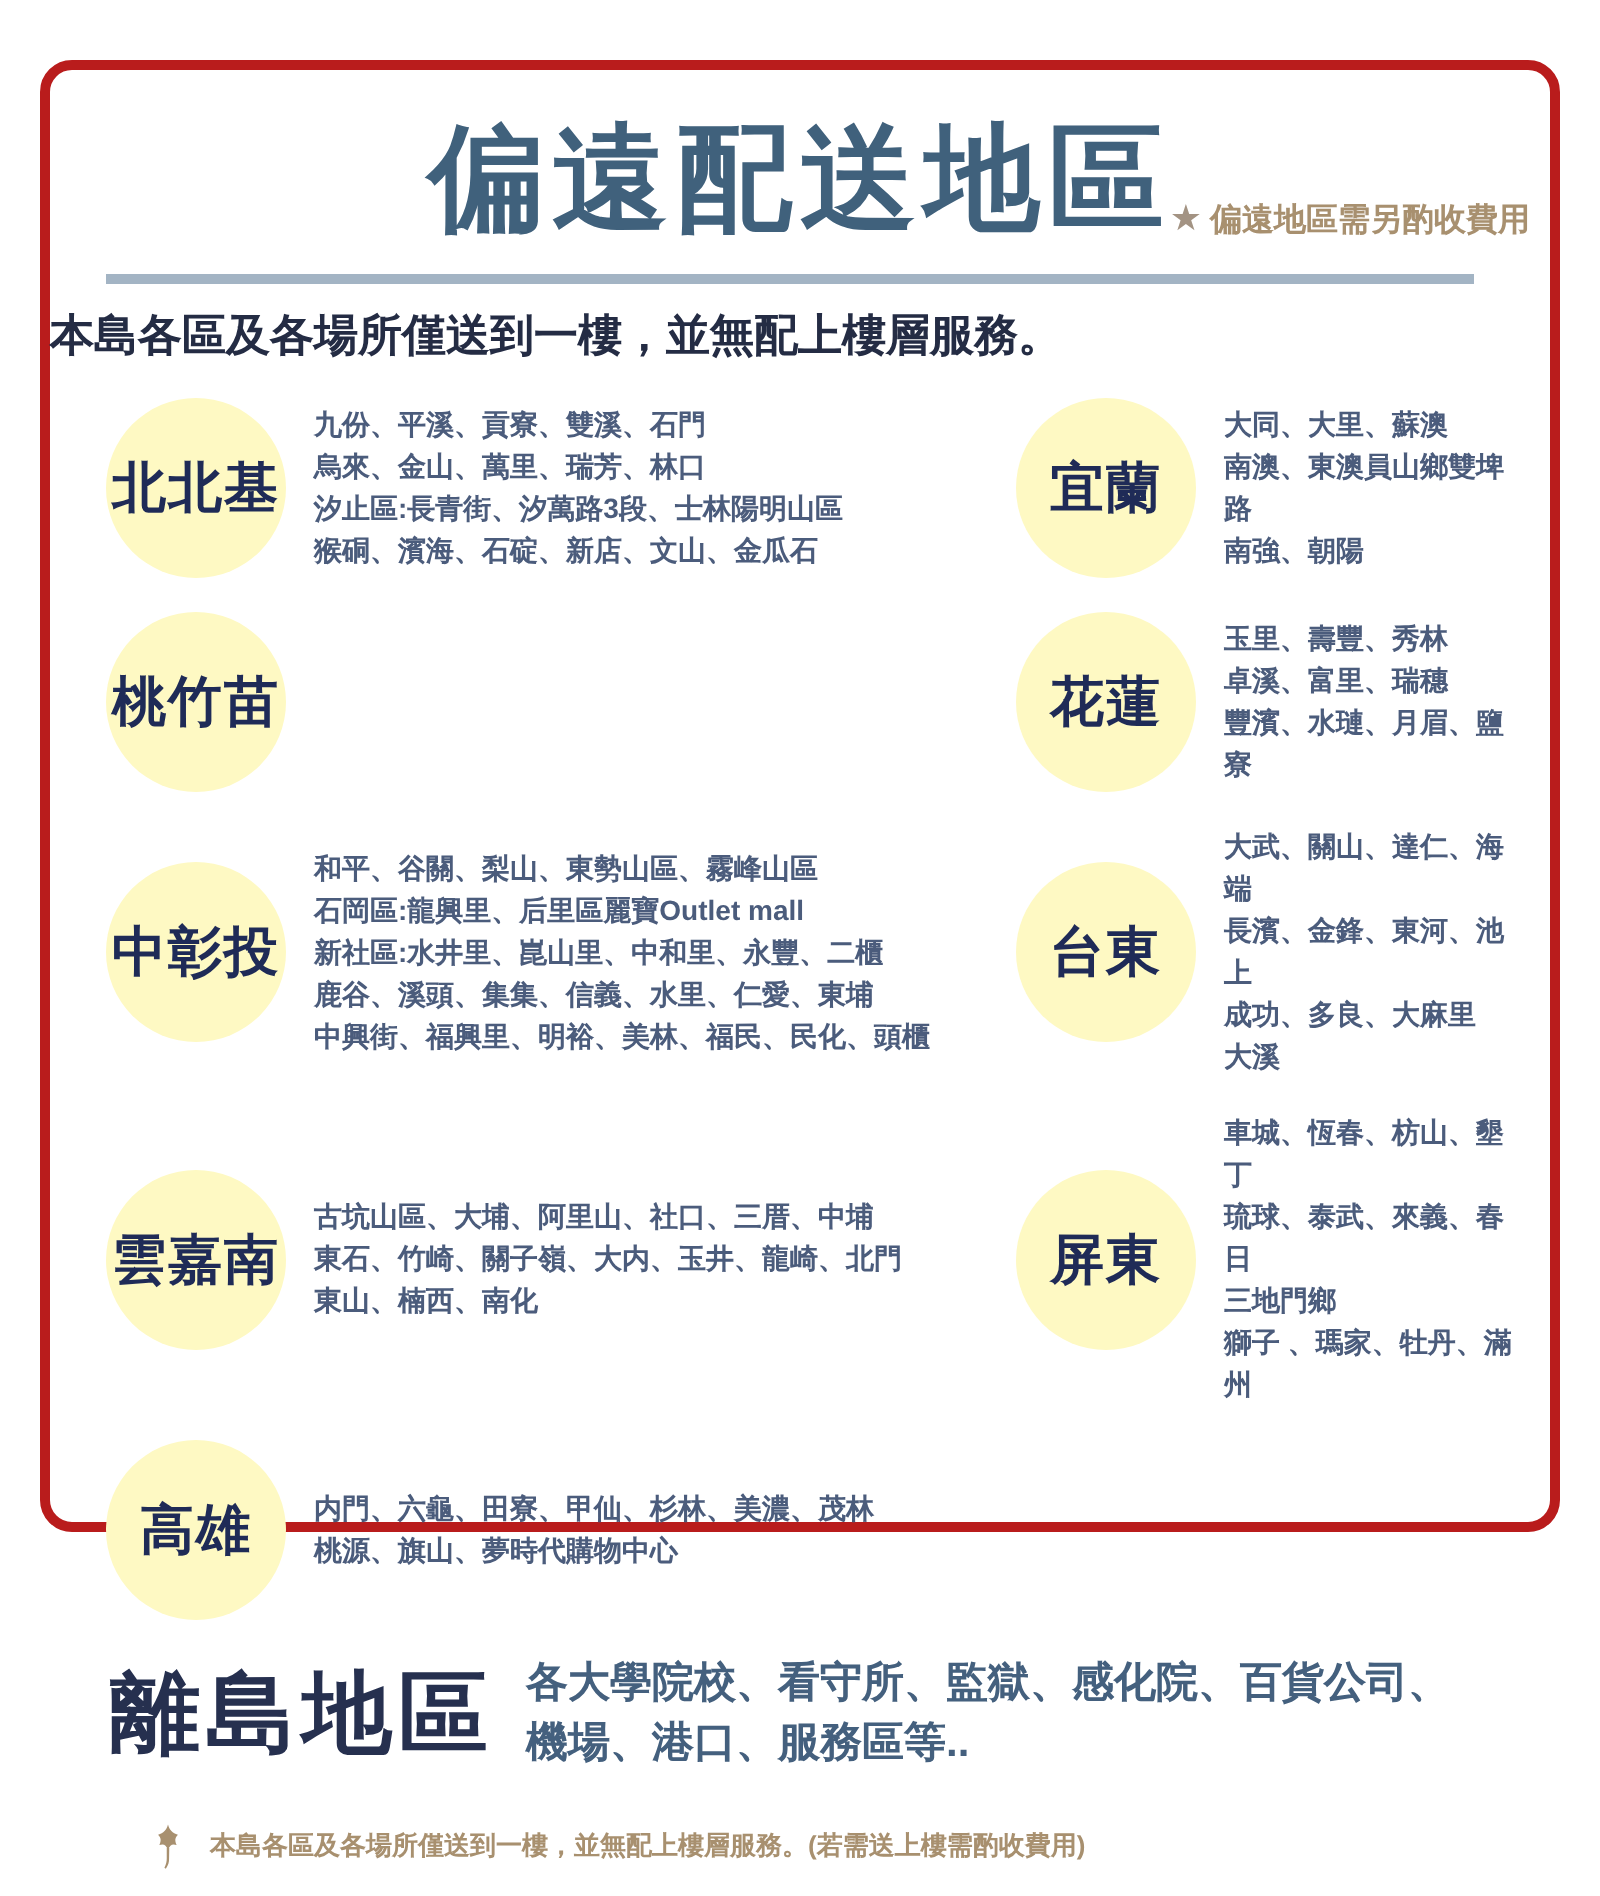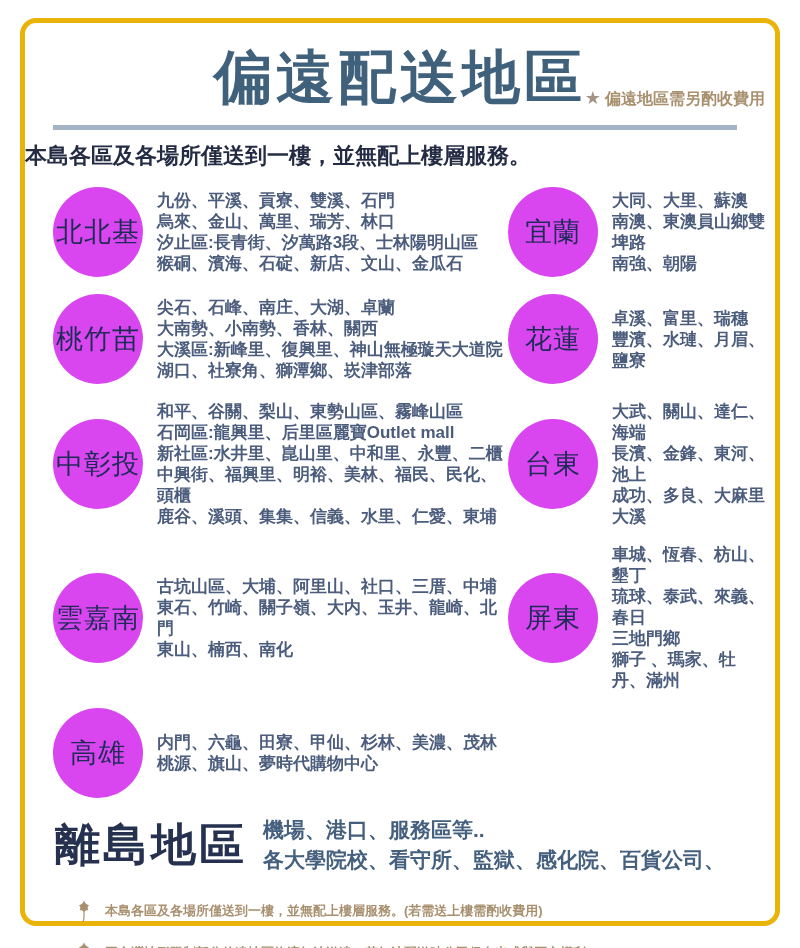"偏遠配送地區" .frame { border: 5px solid #eab308 -> 5px solid #b91c1c; height: 908px -> 736px; top: 18px -> 30px }
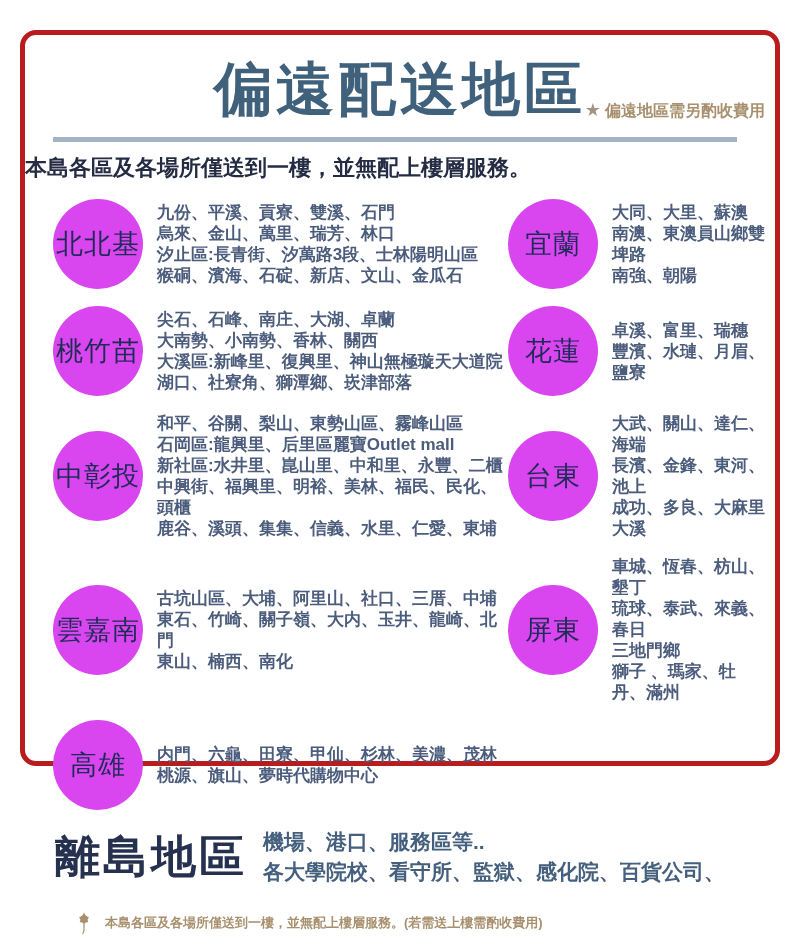"九份、平溪、貢寮、雙溪、石門" .lines { font-size: 17px -> 14px }
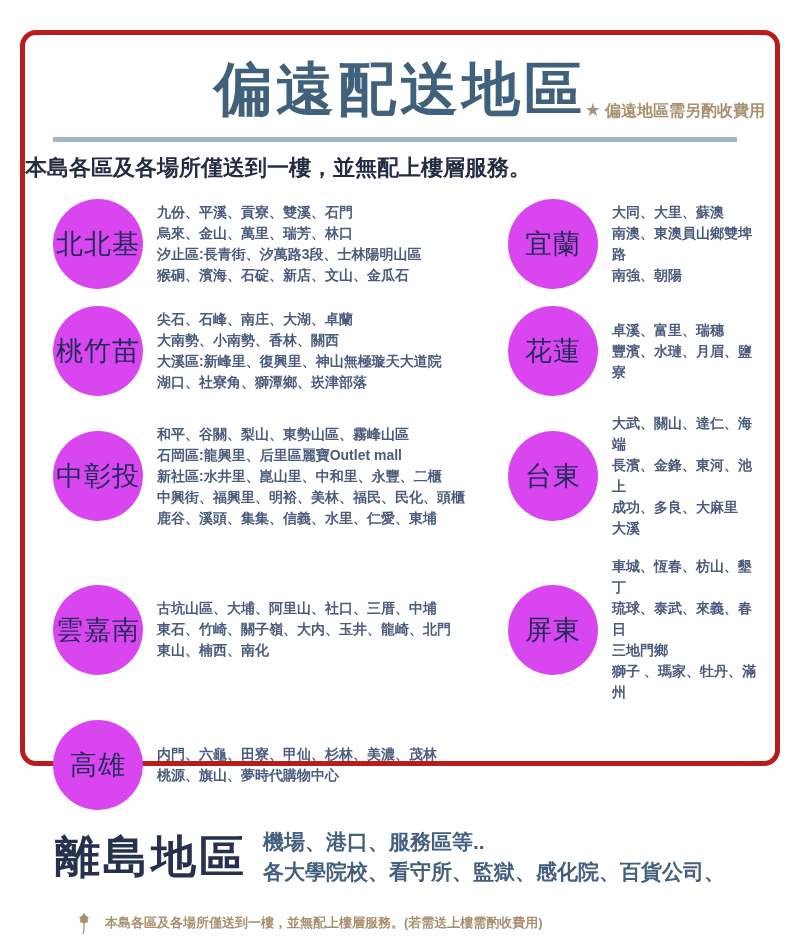"北北基" .badge { background: #d946ef -> #fef9c3; font-weight: normal -> bold }
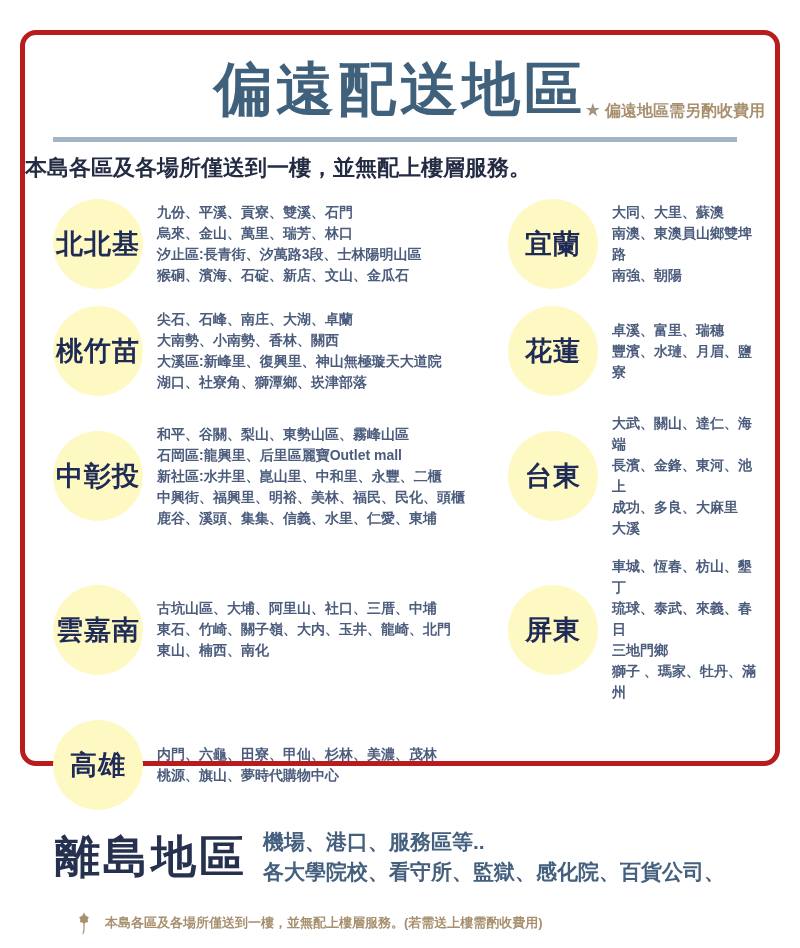"尖石、石峰、南庄、大湖、卓蘭" div.lines { html: <div> <div>尖石、石峰、南庄、大湖、卓蘭</div> <div>大南勢、小南勢、香林、關西</div> <div>大溪區:新峰里、復興里、神山無極璇天大道院</div> <div>湖口、社寮角、獅潭鄉、崁津部落</div> </div> -> none }
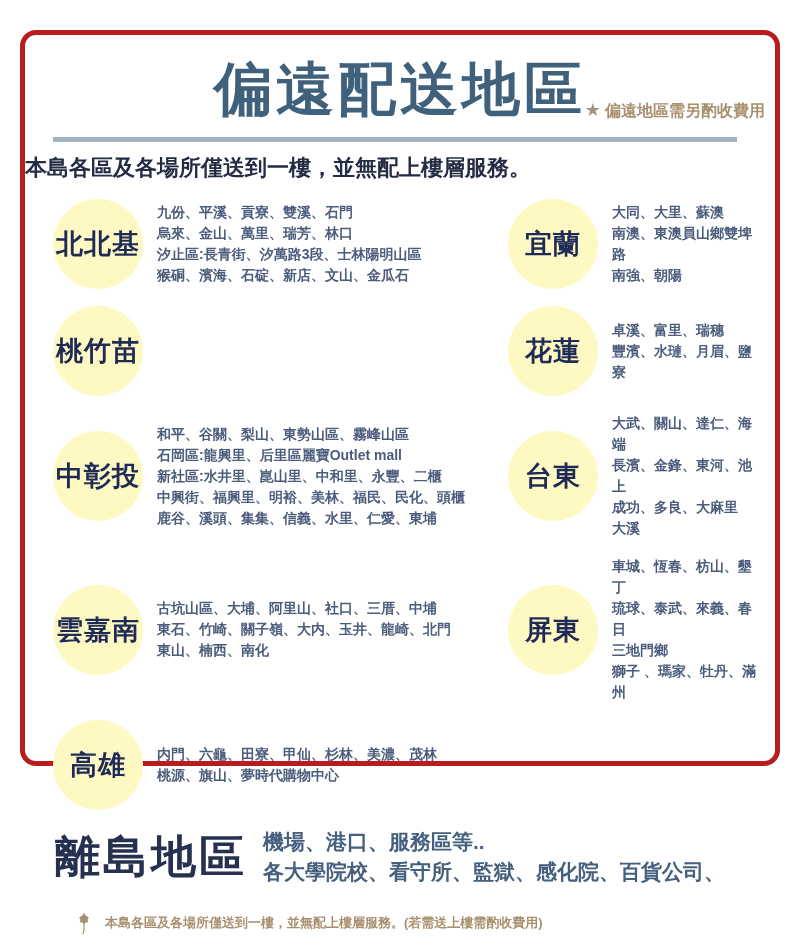"玉里、壽豐、秀林" div { html: none -> <div>玉里、壽豐、秀林</div> }
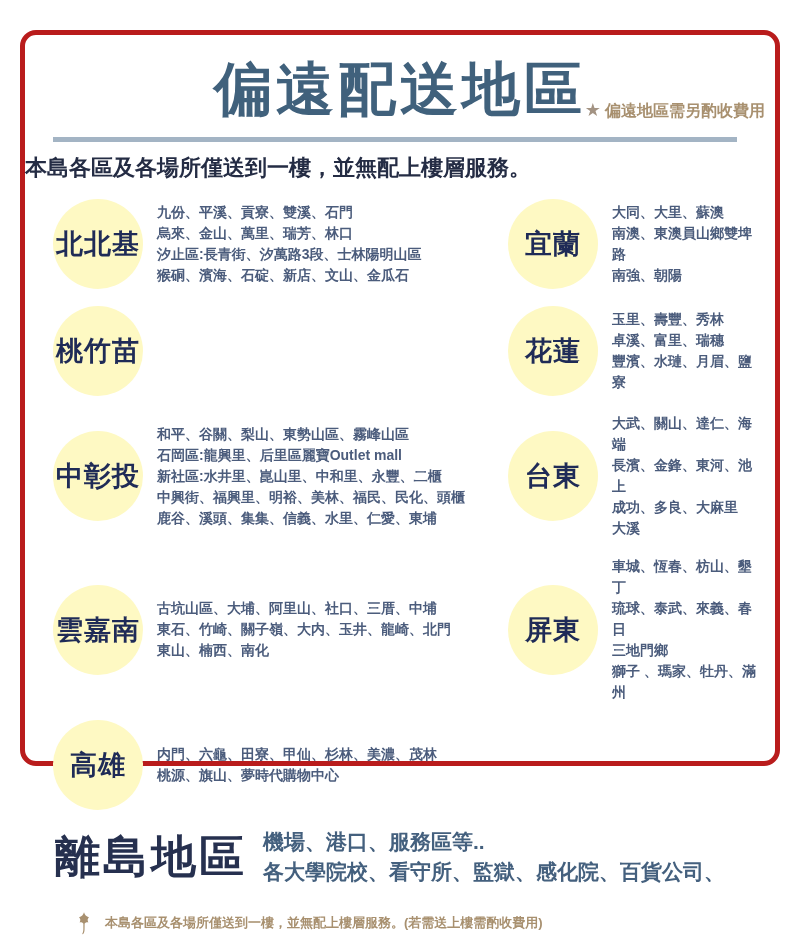"中興街、福興里、明裕、美林、福民、民化、頭櫃" div { order: before "鹿谷、溪頭、集集、信義、水里、仁愛、東埔" -> after "鹿谷、溪頭、集集、信義、水里、仁愛、東埔" }
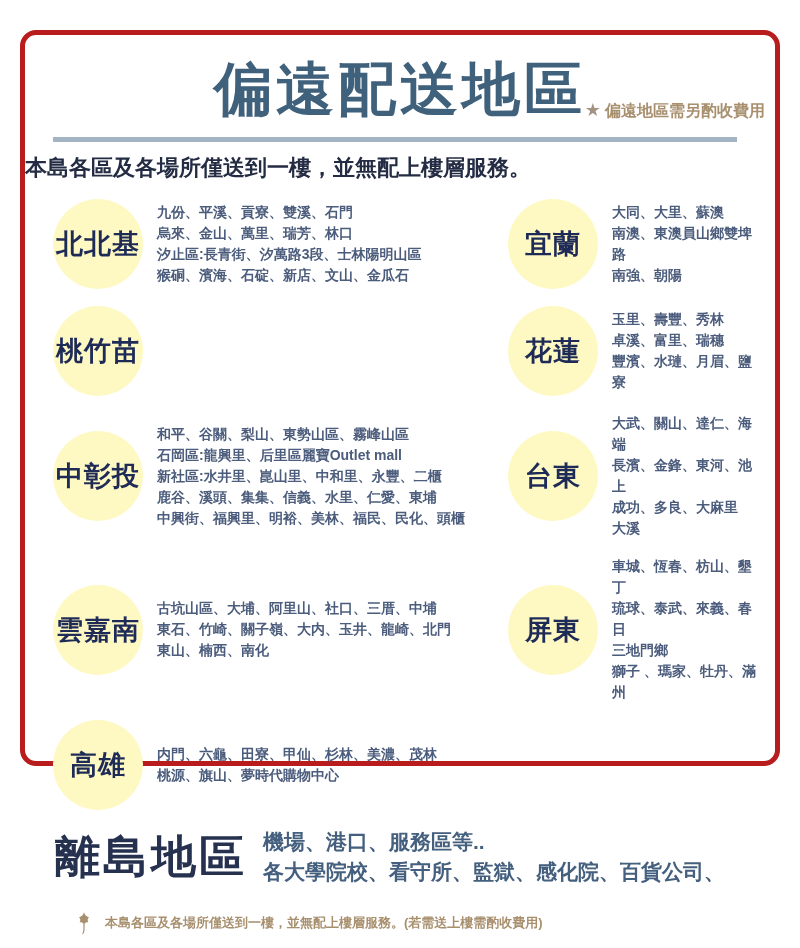"機場、港口、服務區等.." div { order: before "各大學院校、看守所、監獄、感化院、百貨公司、" -> after "各大學院校、看守所、監獄、感化院、百貨公司、" }
